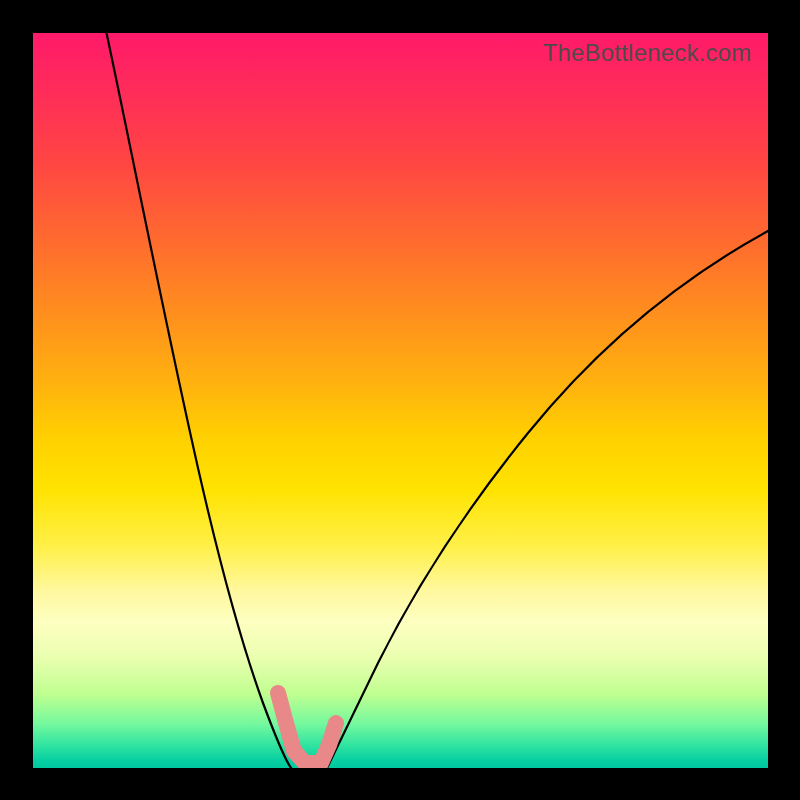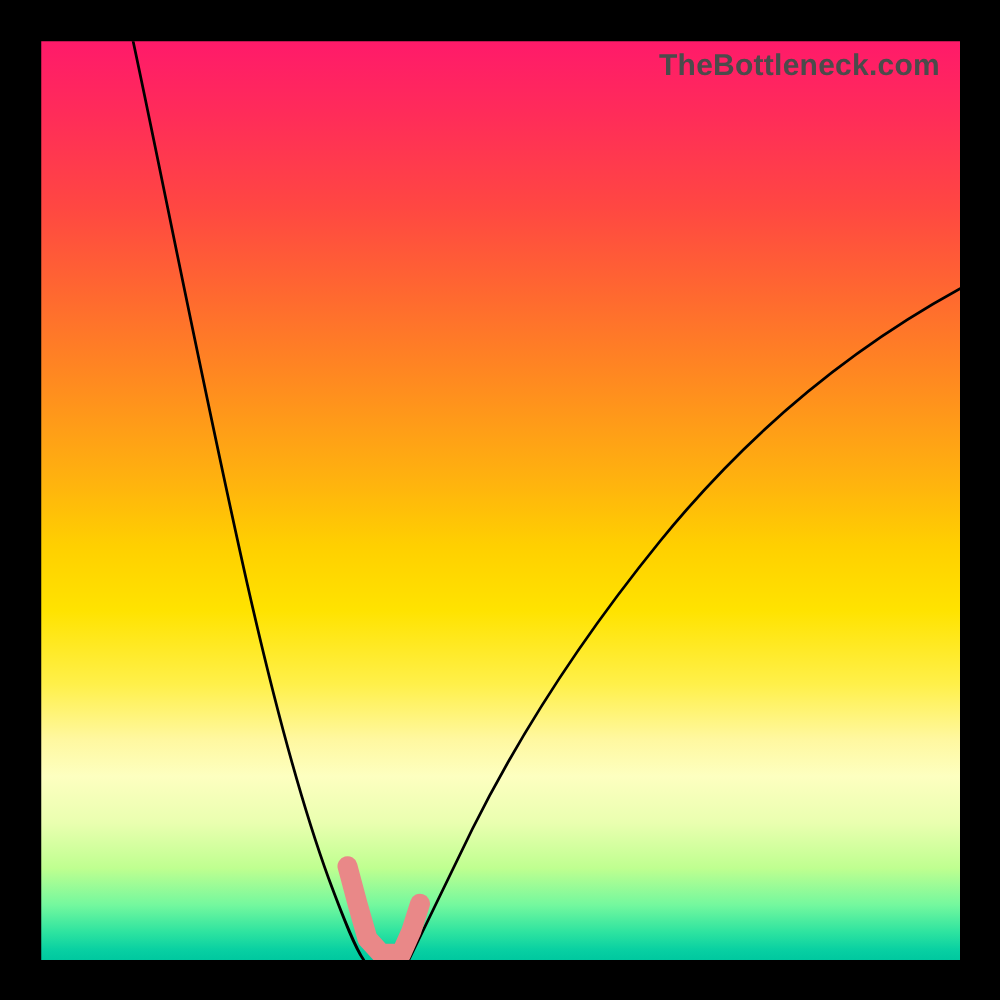"TheBottleneck.com" .watermark { font-weight: 700 -> 400 }
